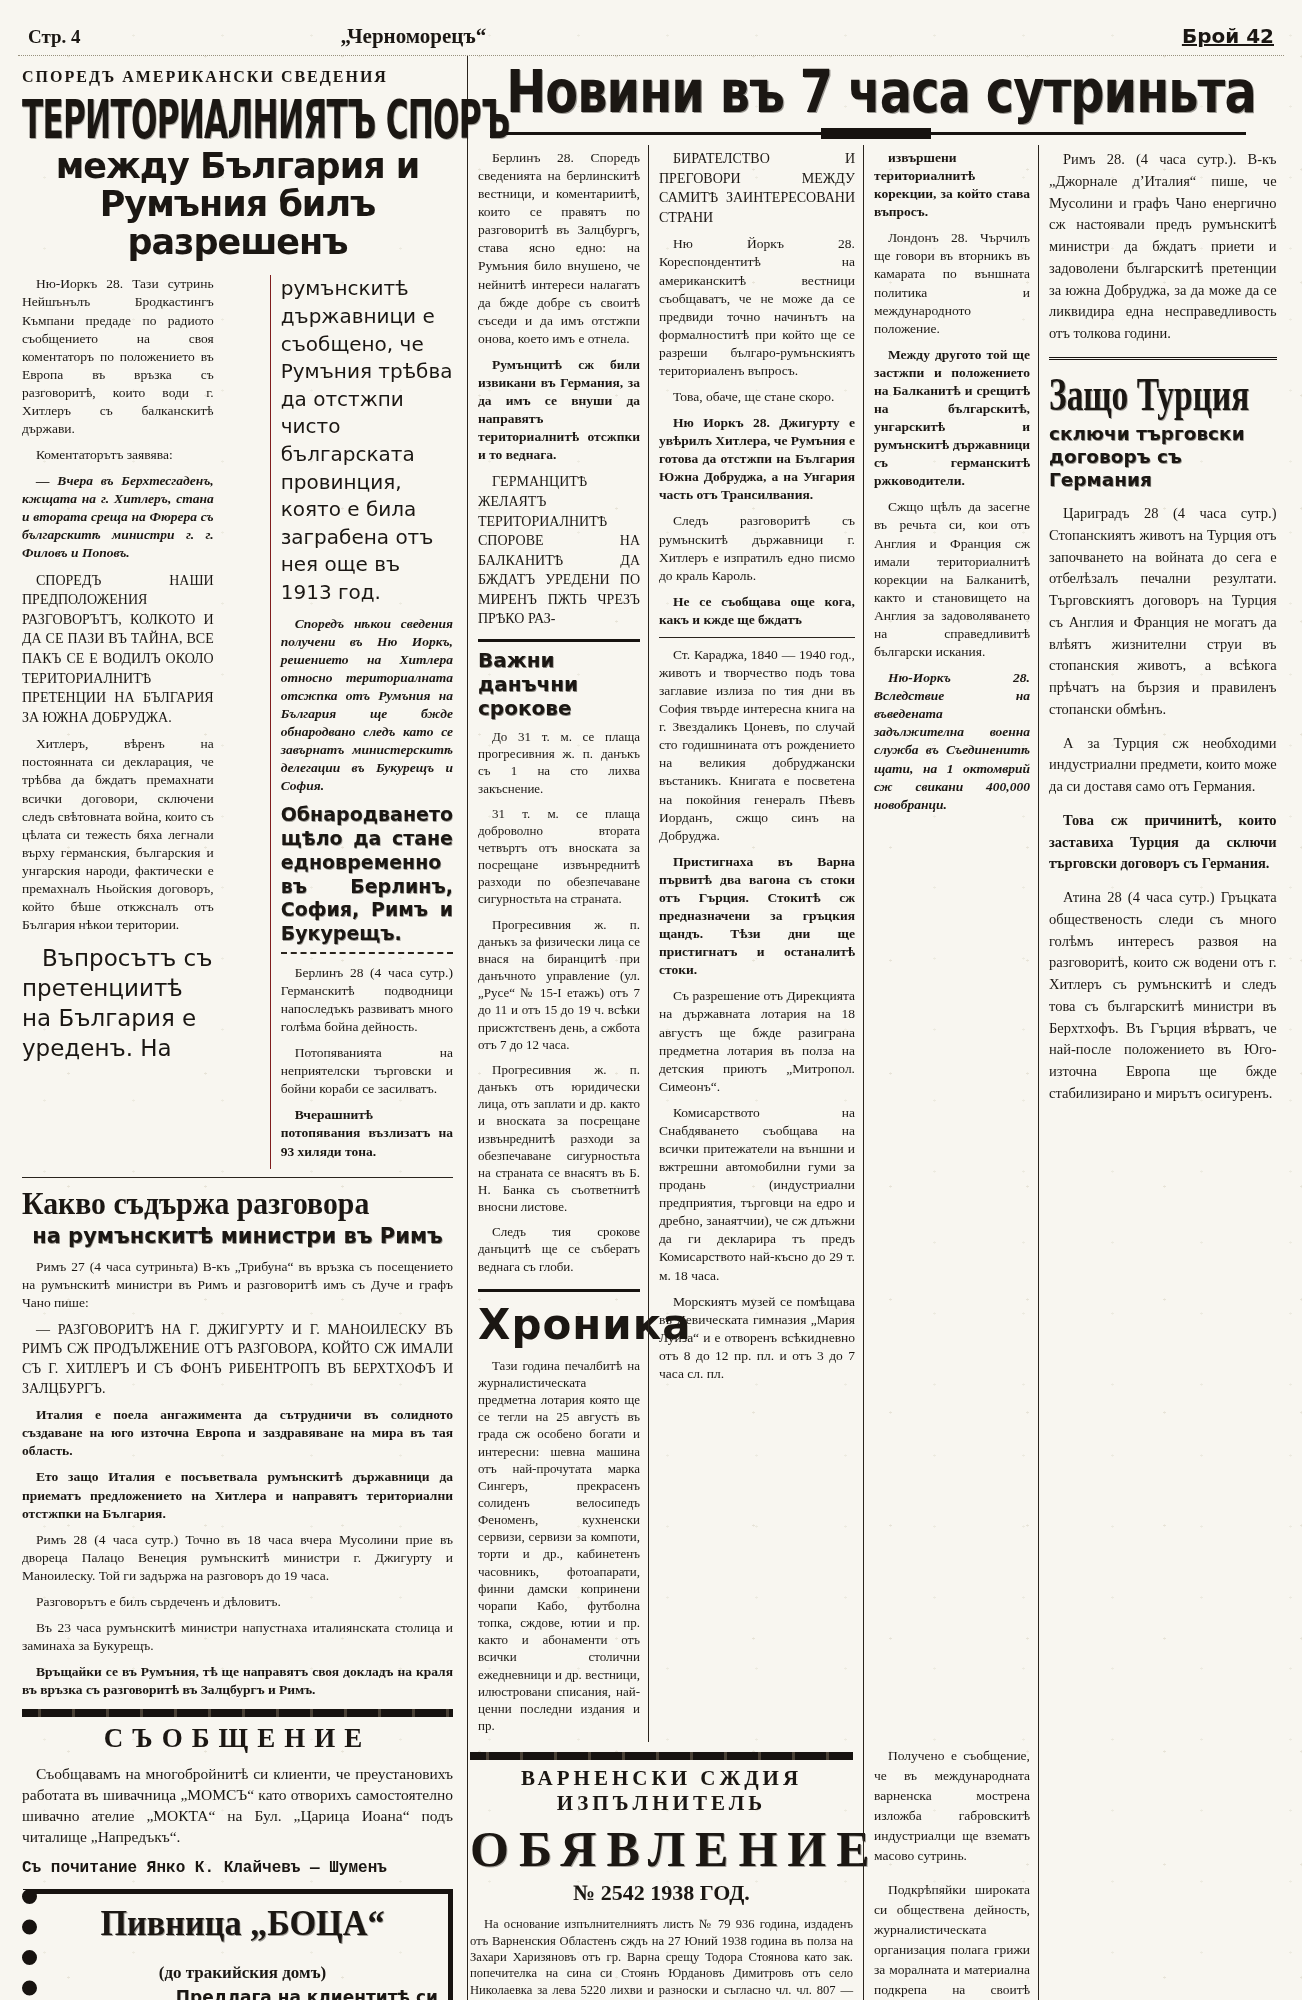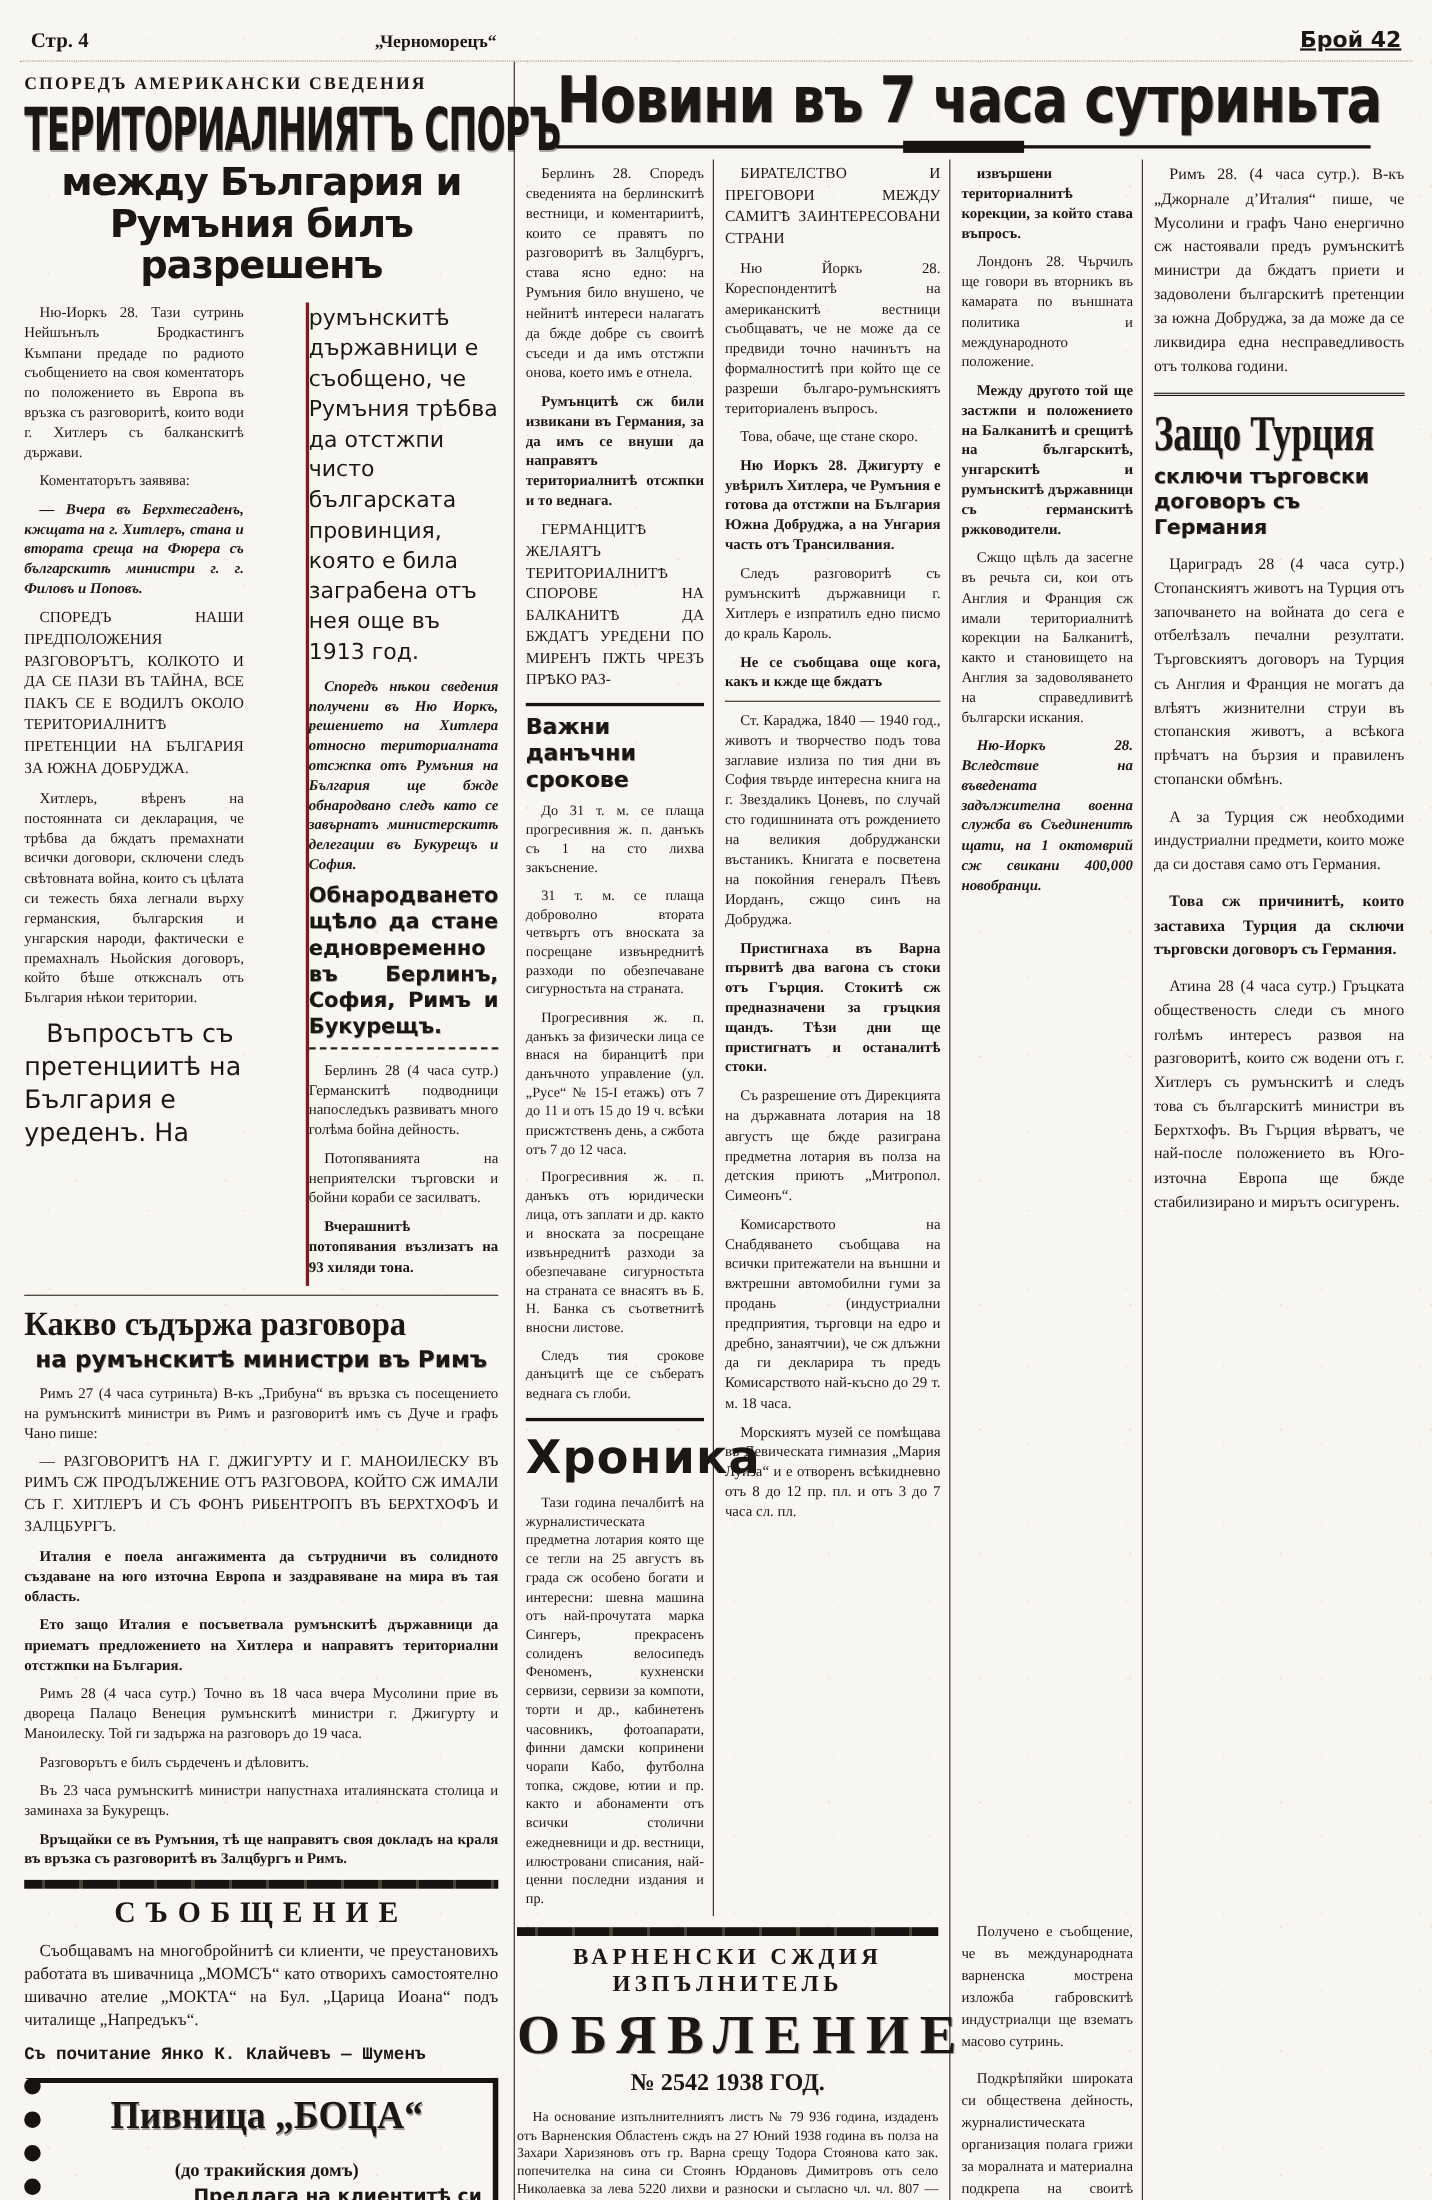"„Черноморецъ“" .pagehead .mast { font-size: 16px -> 21px }
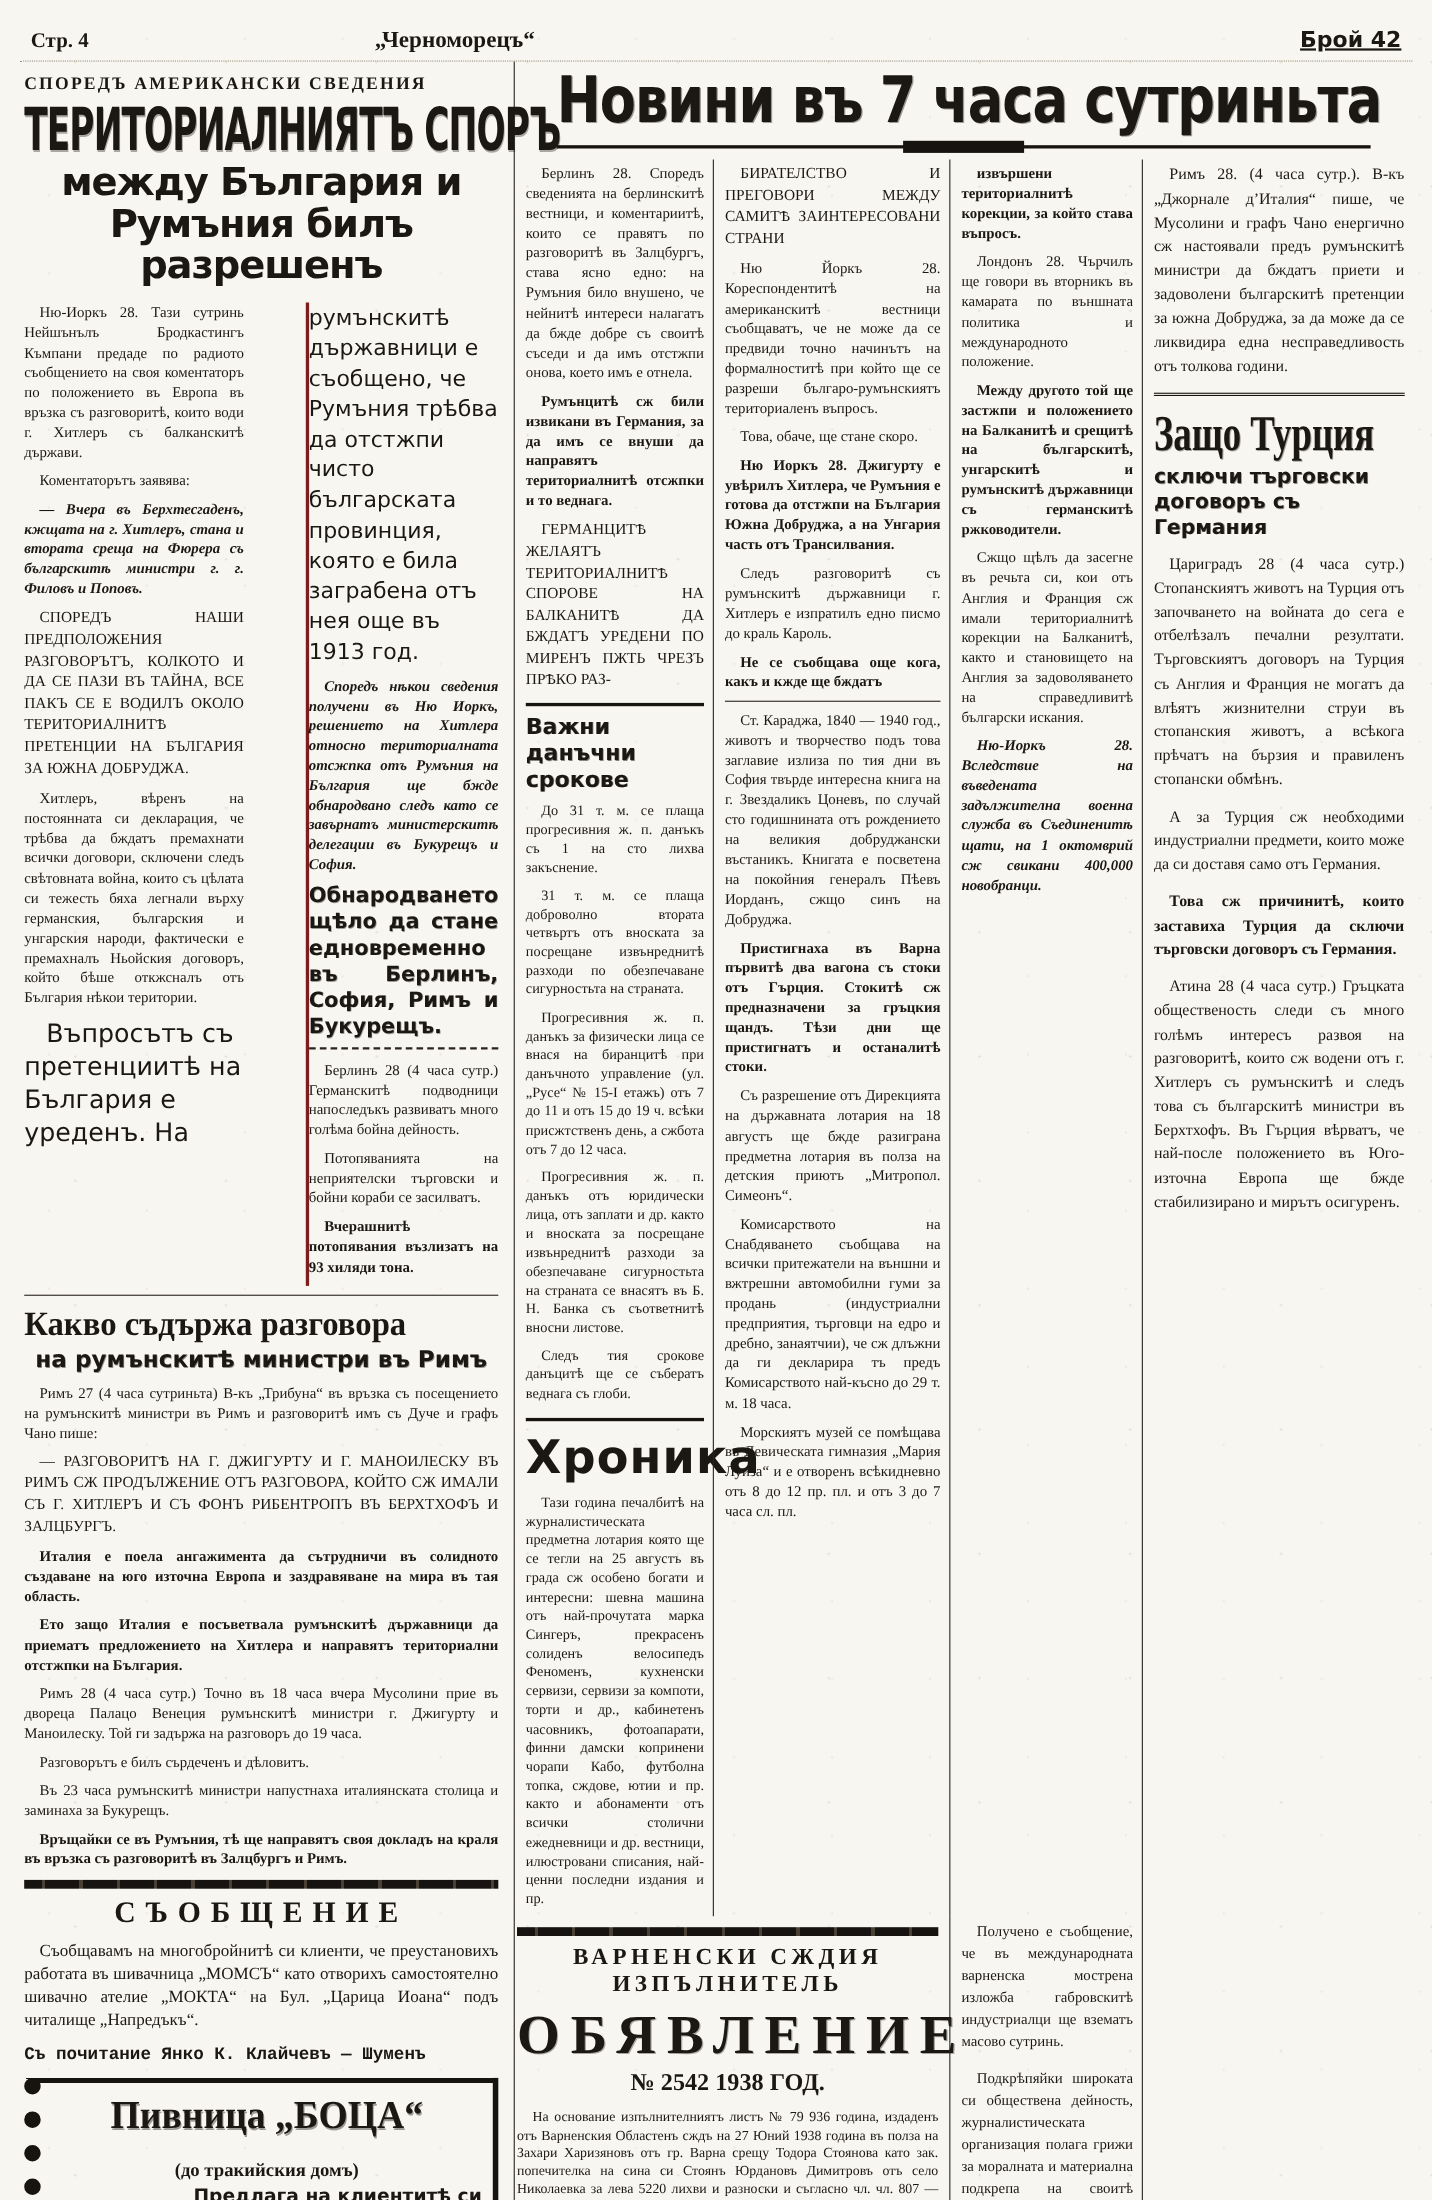"румънскитѣ държавници е съобщено, че" .colR { border-left: 3px solid #7f1d1d -> 1px solid #7f1d1d; padding-left: none -> 10px }
